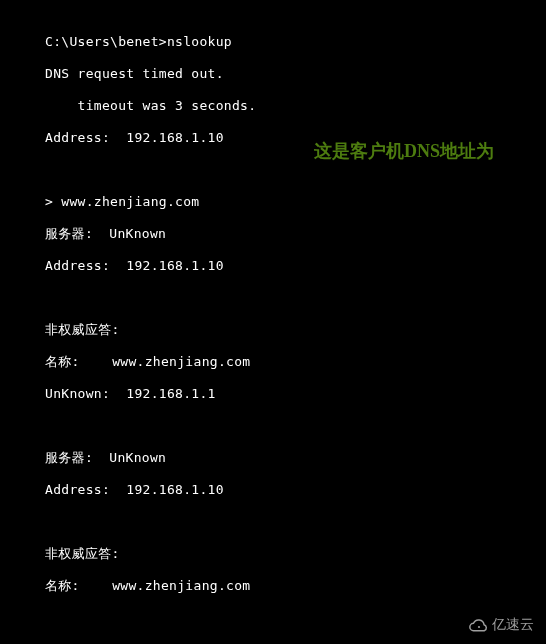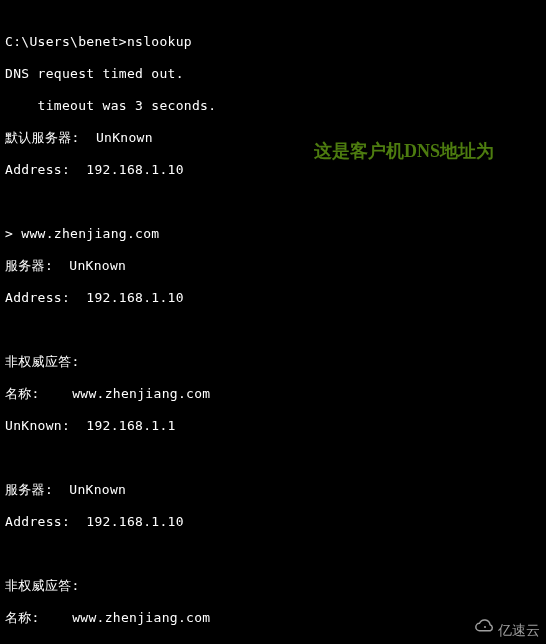"C:\Users\benet>nslookup" .terminal div { margin-left: none -> 40px }
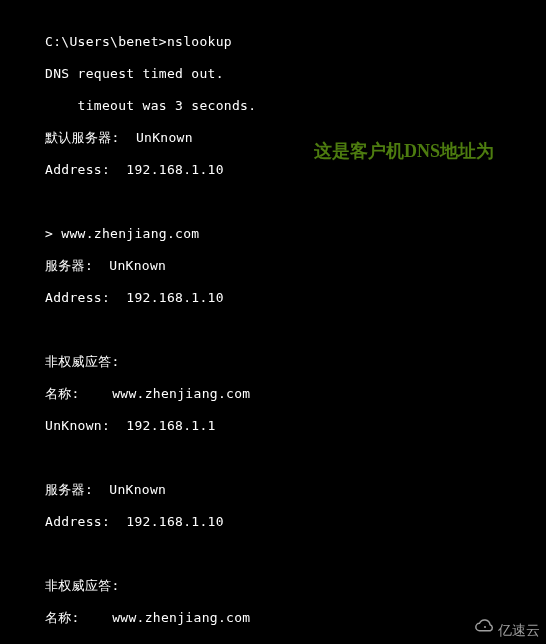"默认服务器: UnKnown" div { html: <div>默认服务器: UnKnown</div> -> none }
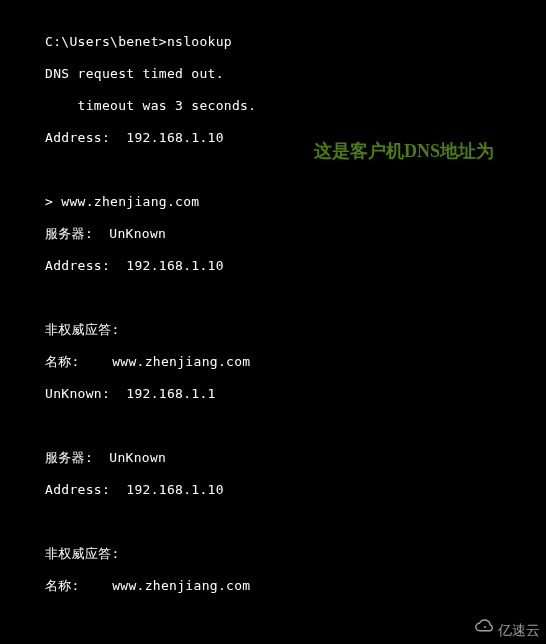"亿速云" .watermark { align-items: flex-end -> flex-start; right: 6px -> 12px }
